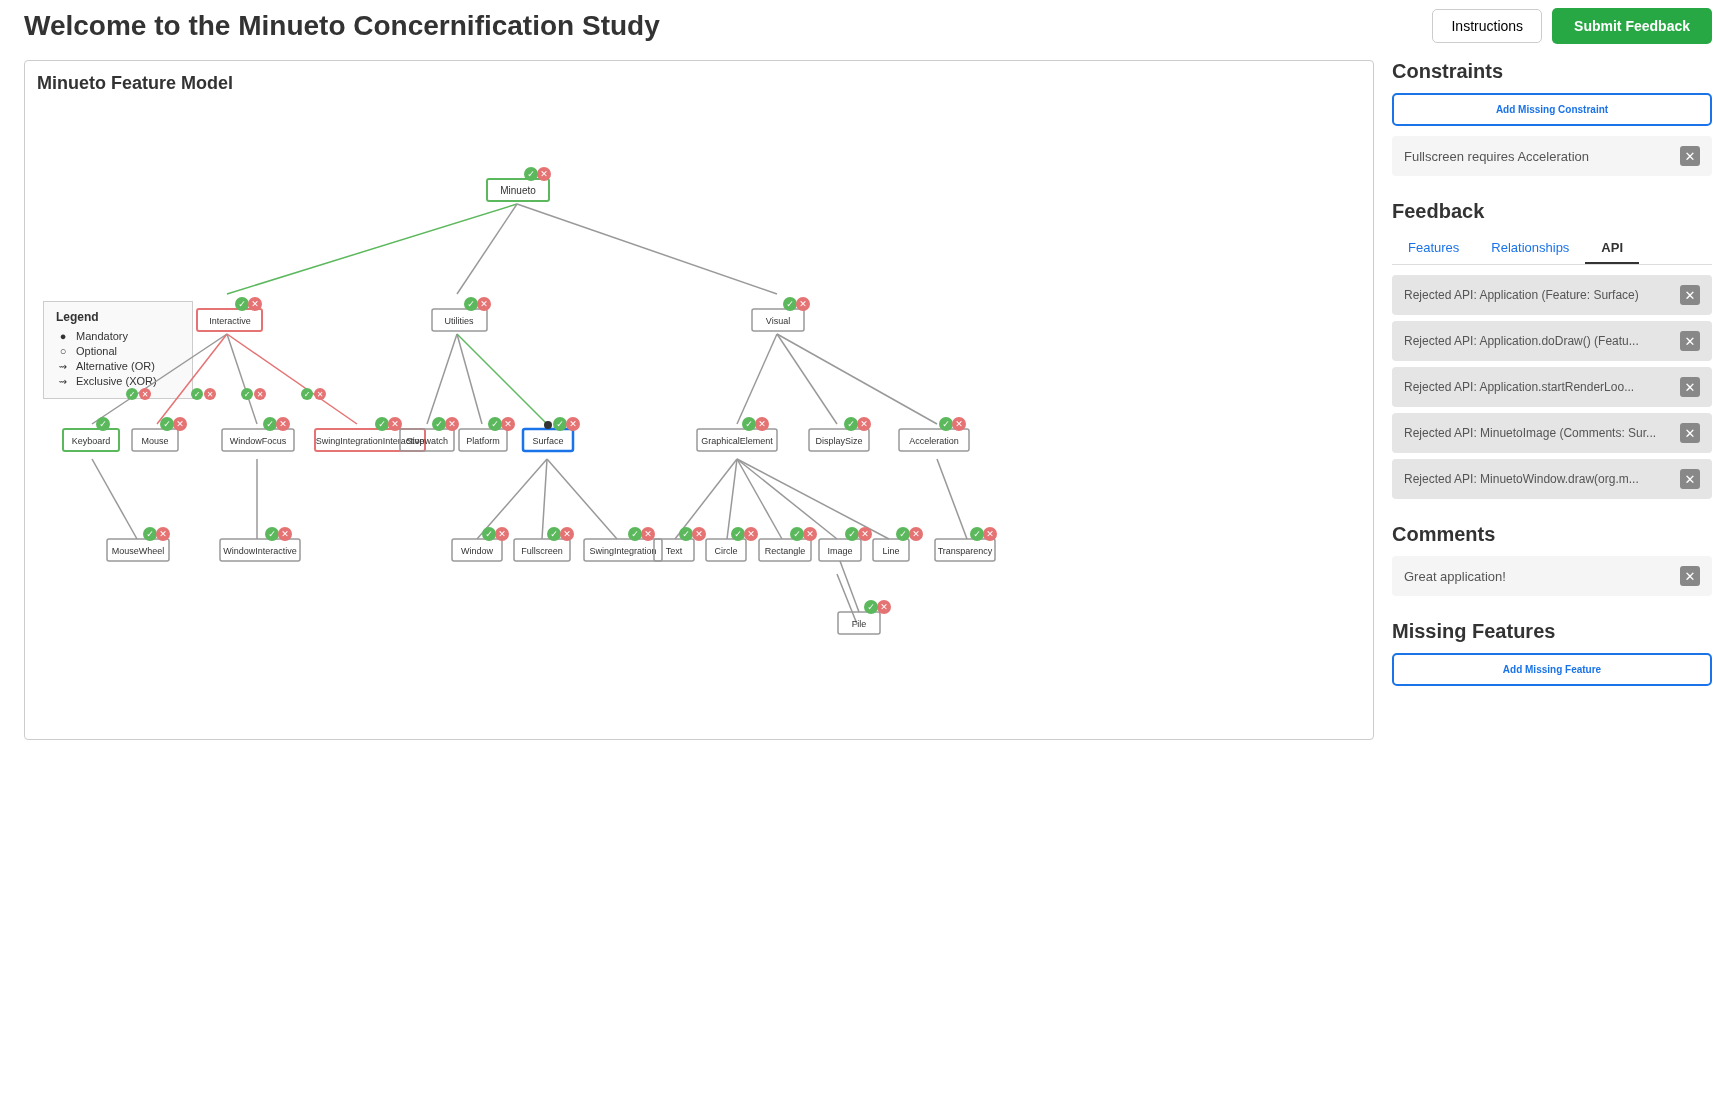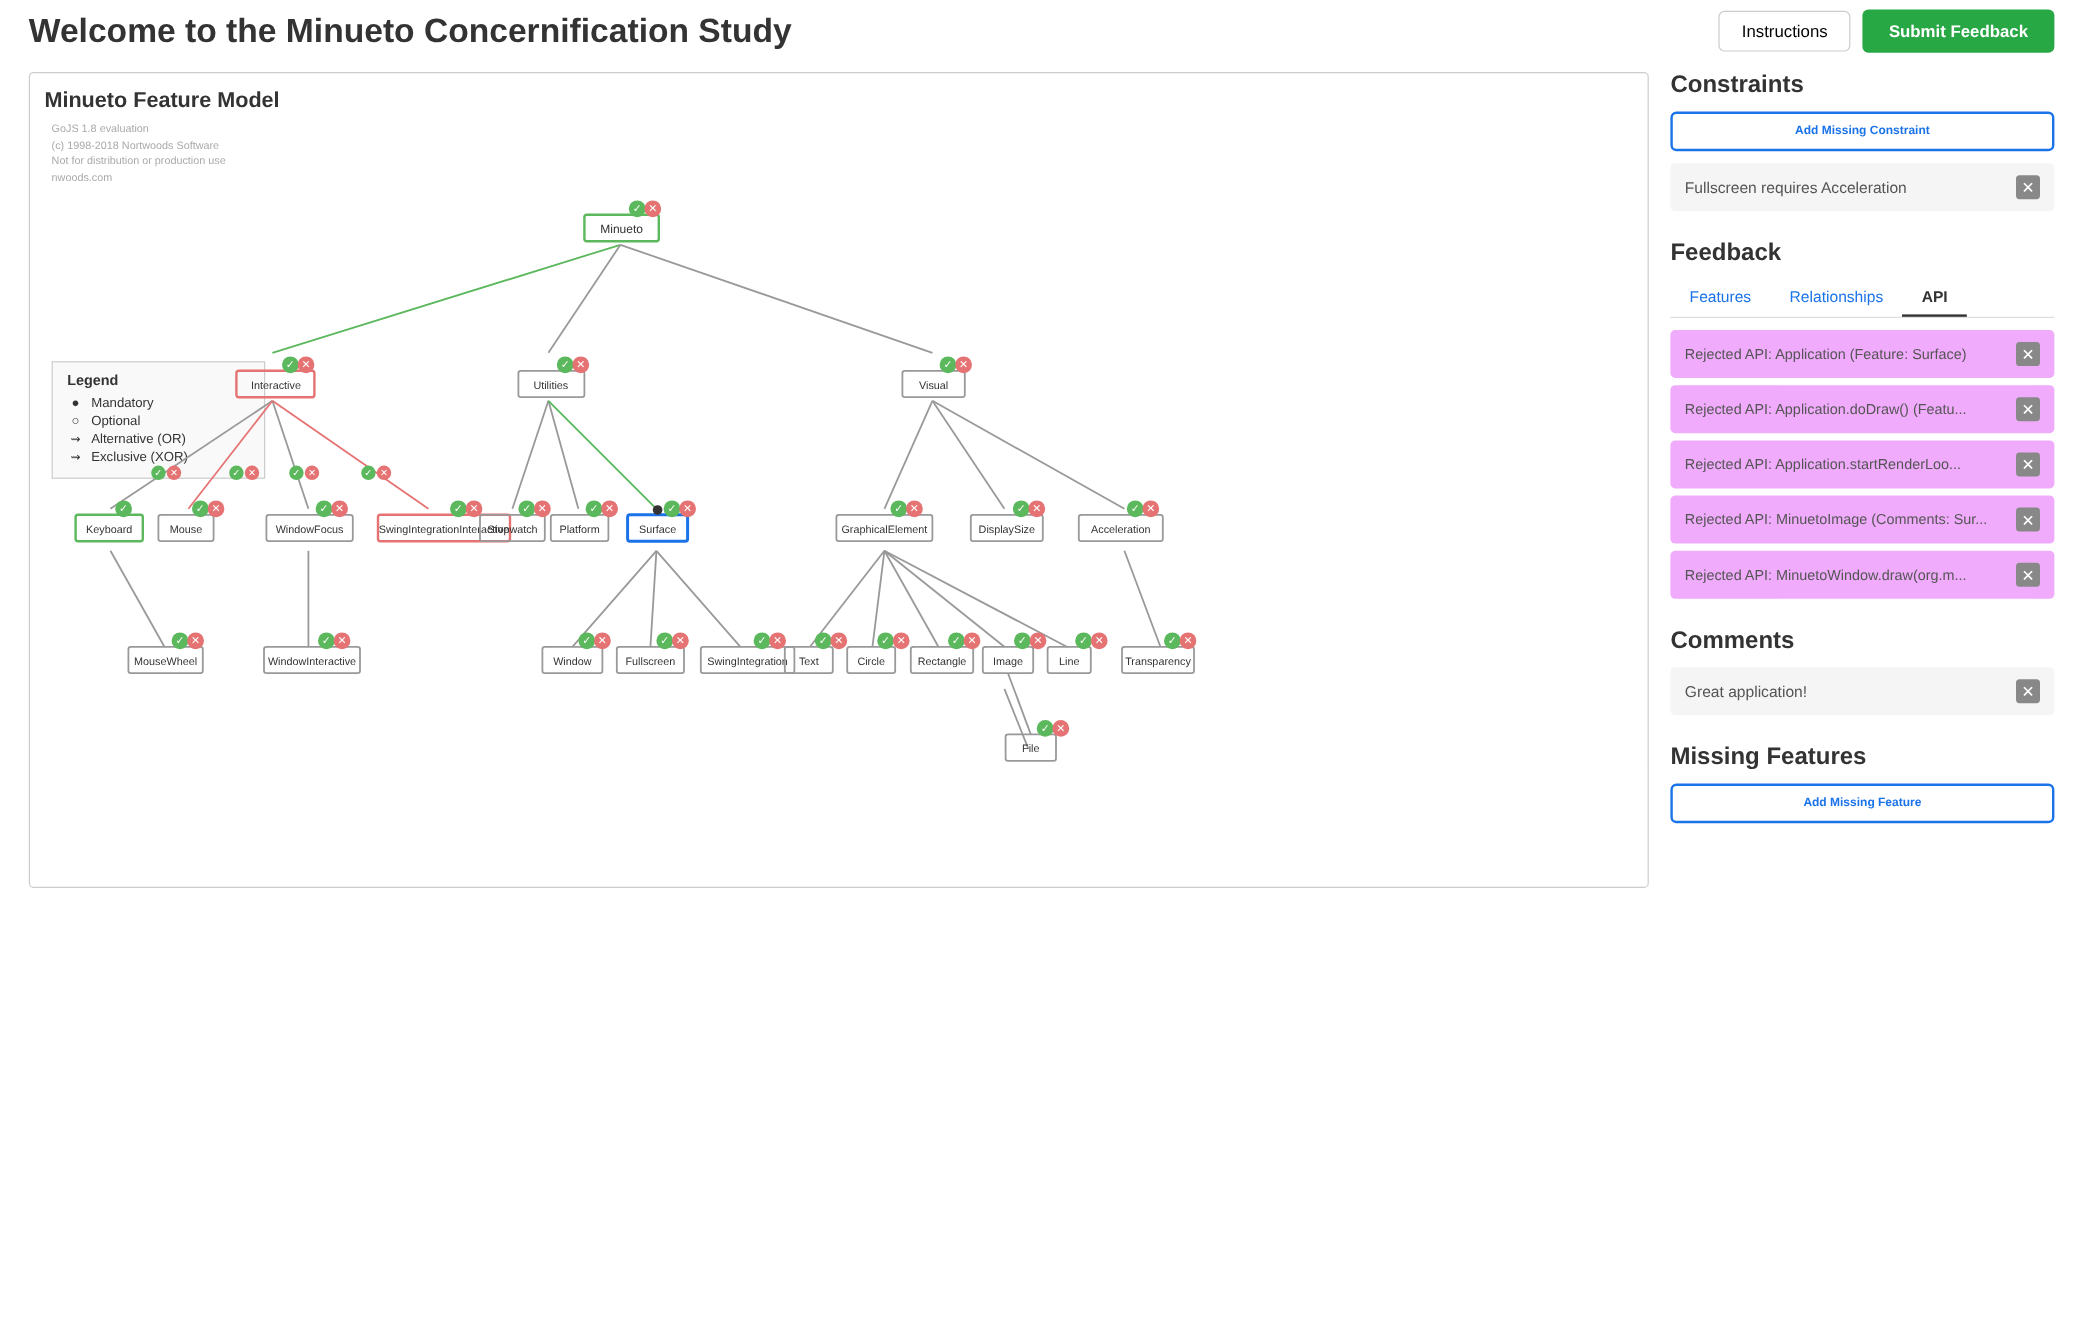"GoJS 1.8 evaluation" div.watermark { html: <div> <div>GoJS 1.8 evaluation</div> <div>(c) 1998-2018 Nortwoods Software</div> <div>Not for distribution or production use</div> <div>nwoods.com</div> </div> -> none }
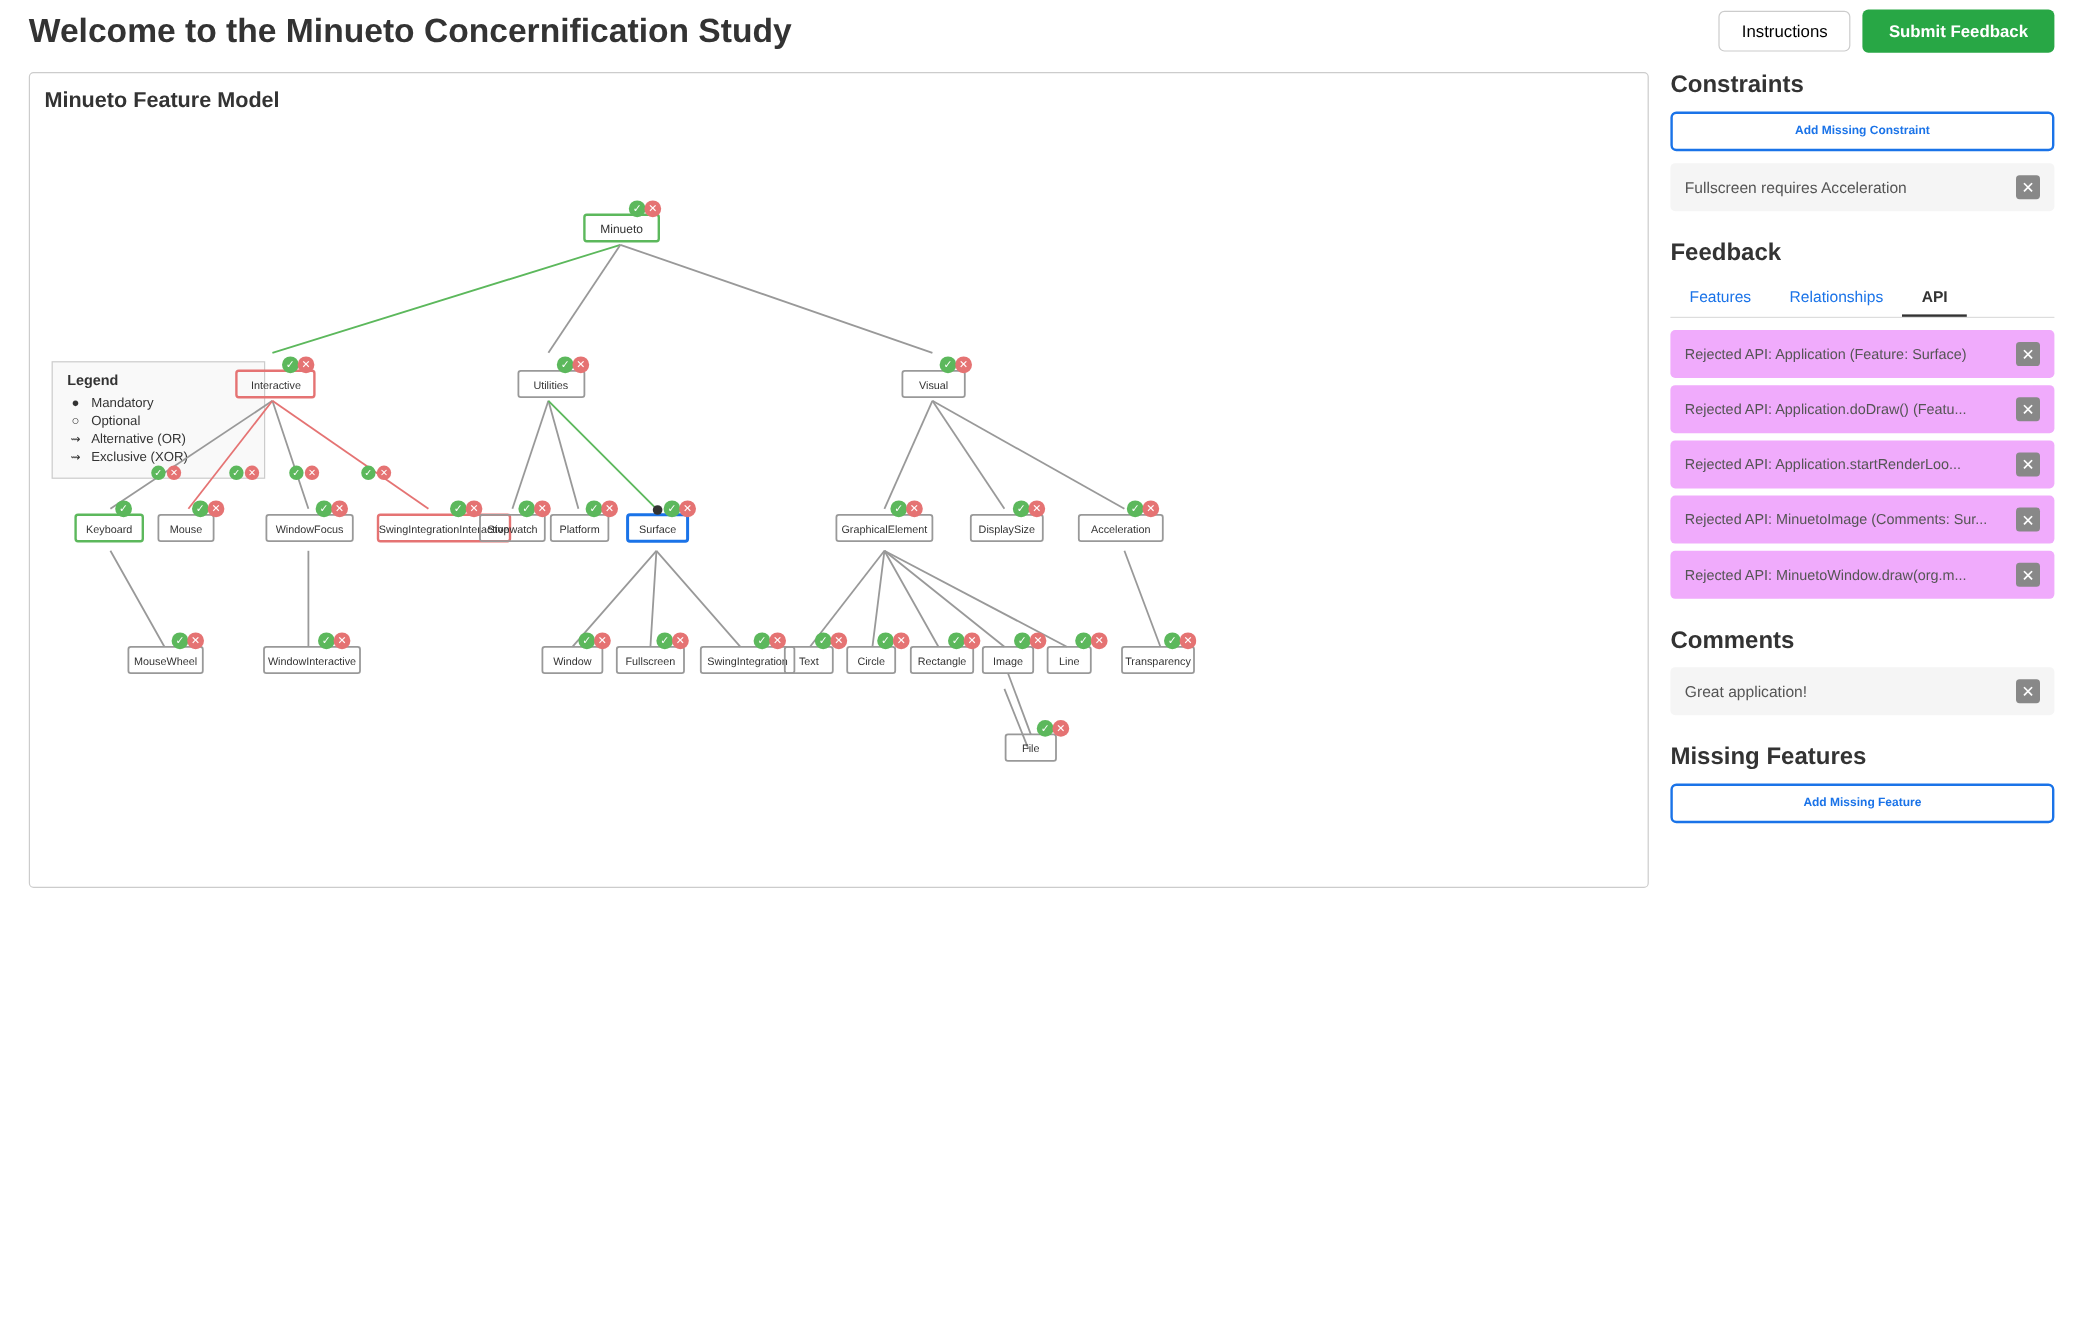"Rejected API: Application (Feature:" .api-item { background: #f0abfc -> #e5e5e5 }
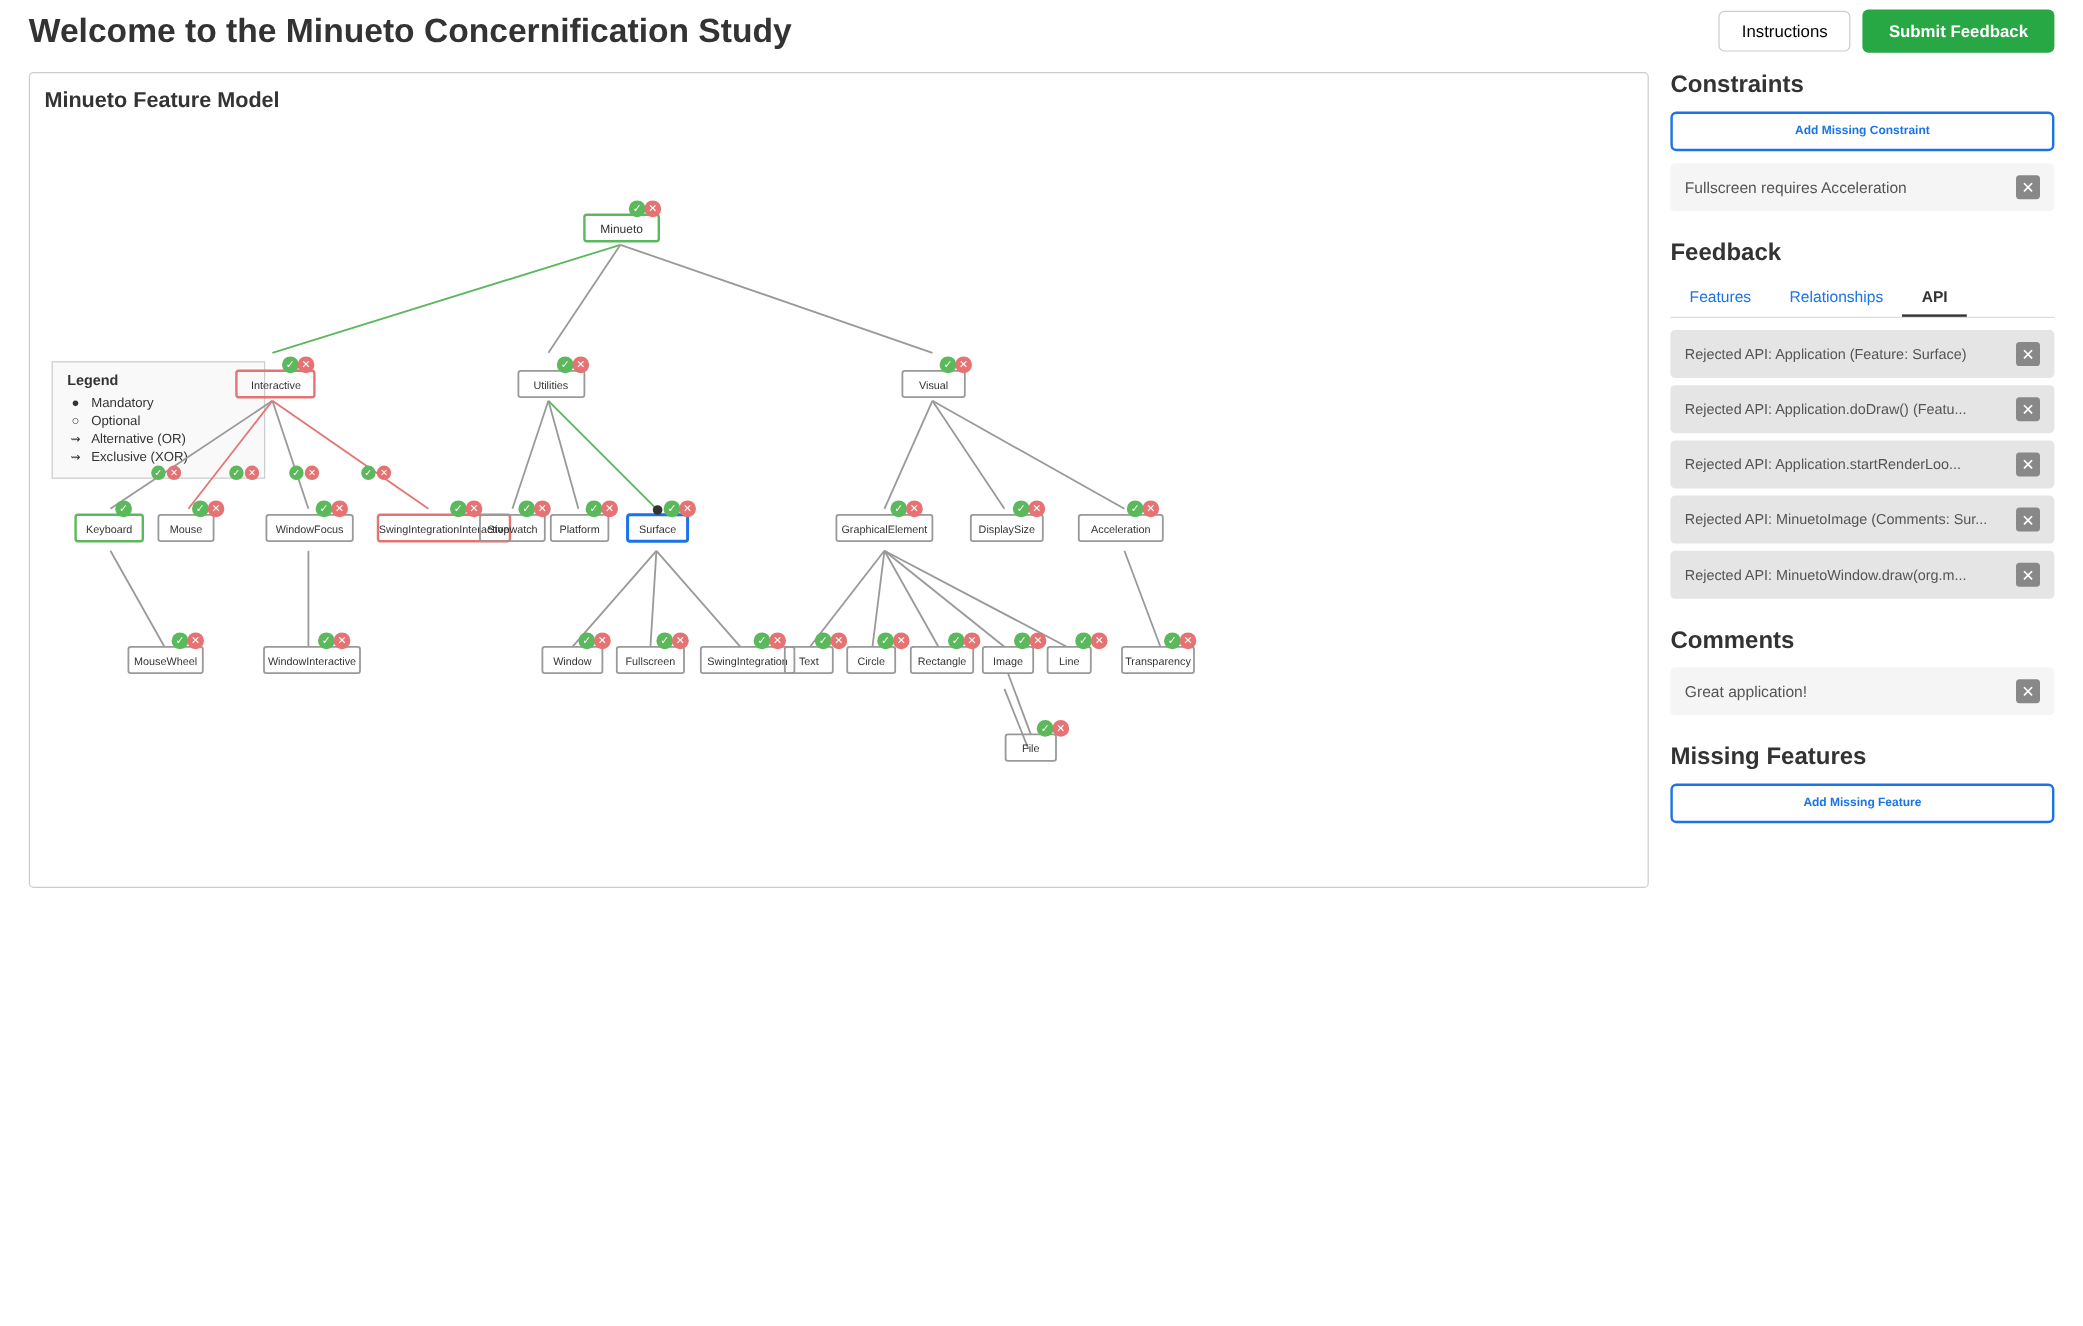"Legend" .legend { width: 178px -> 150px }
